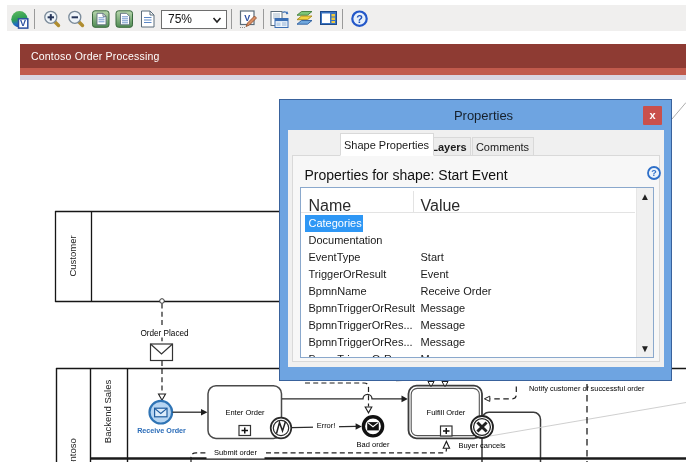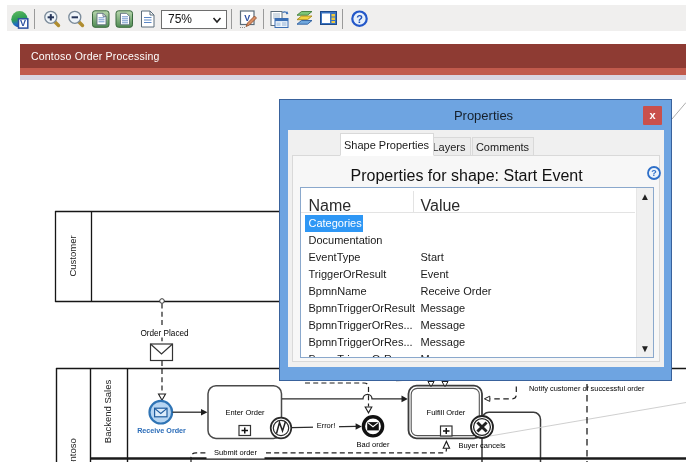"Layers" #tab3 { font-weight: none -> bold }
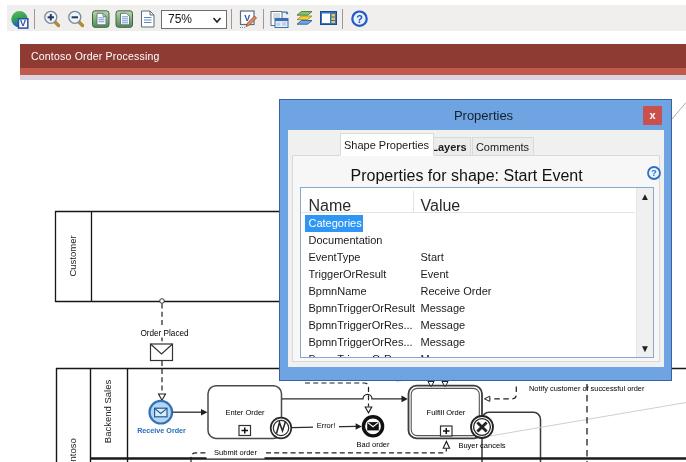"Properties for shape: Start Event" #shapeline { font-size: 16px -> 14px; margin-left: 46px -> none }
